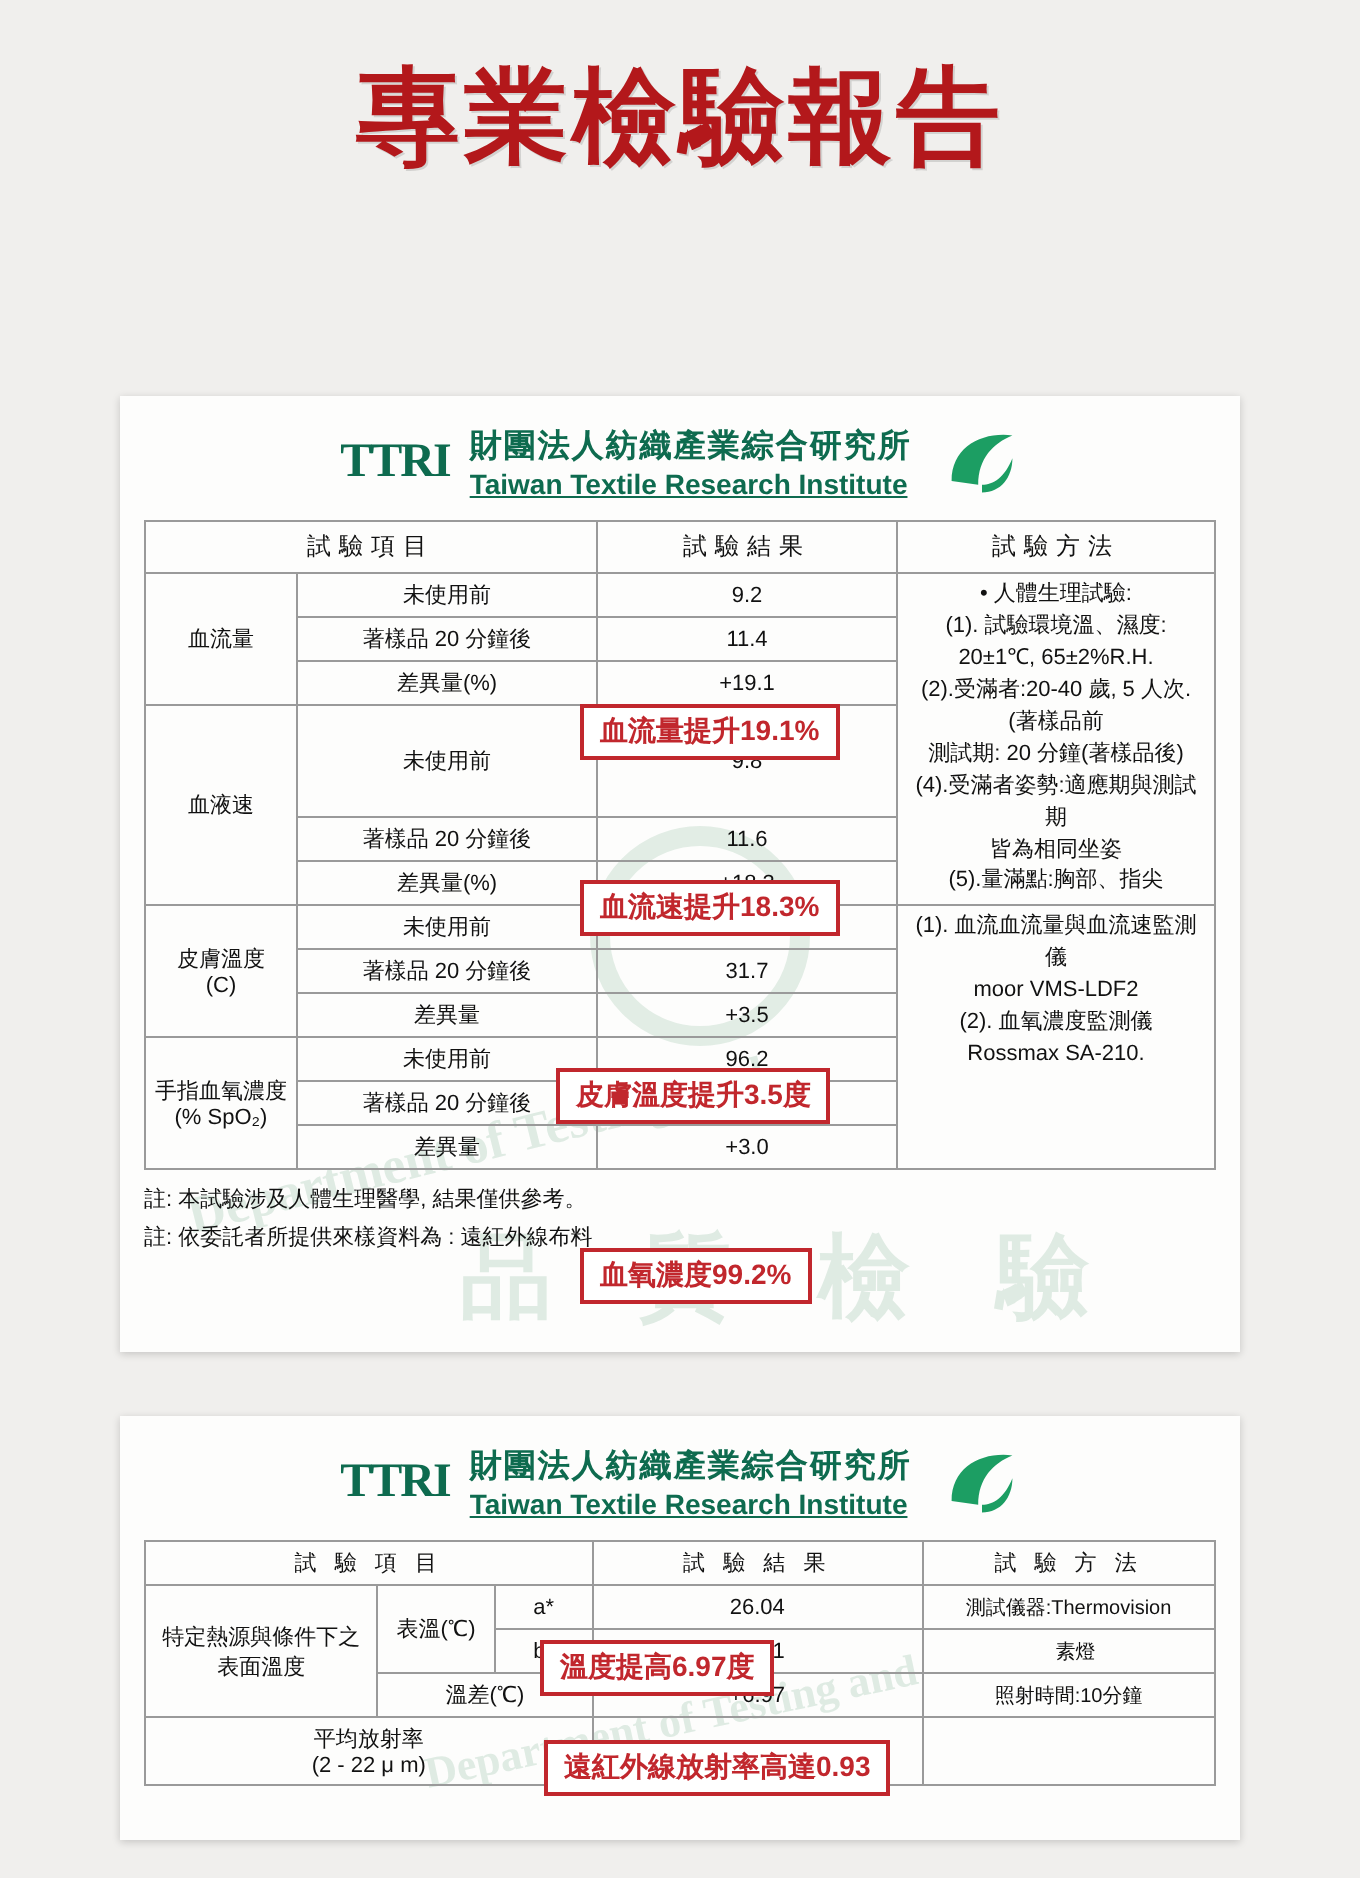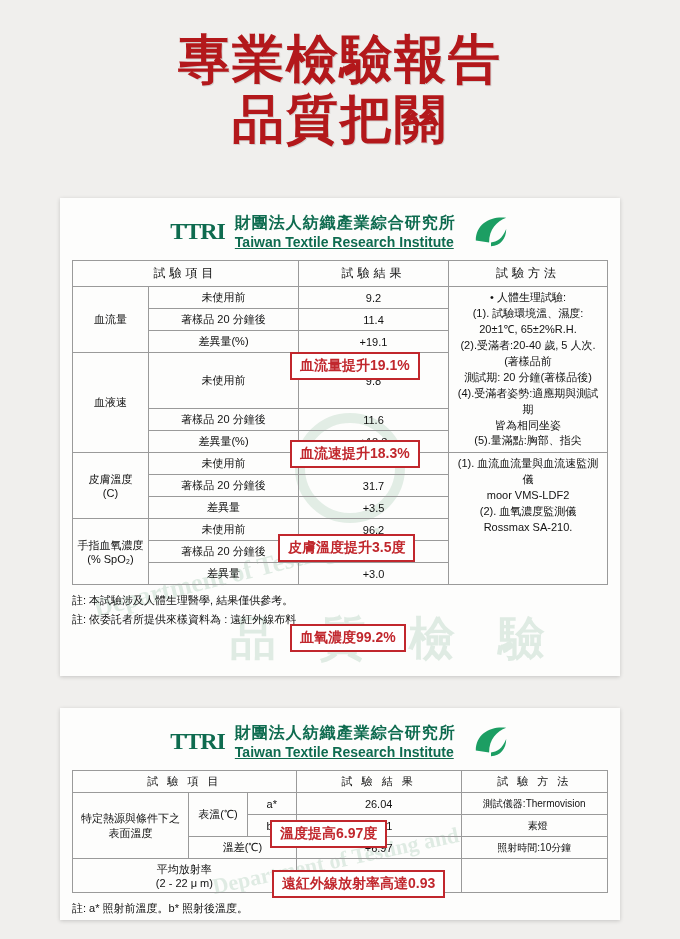"品質把關" div.l2 { html: <div>品質把關</div> -> none }
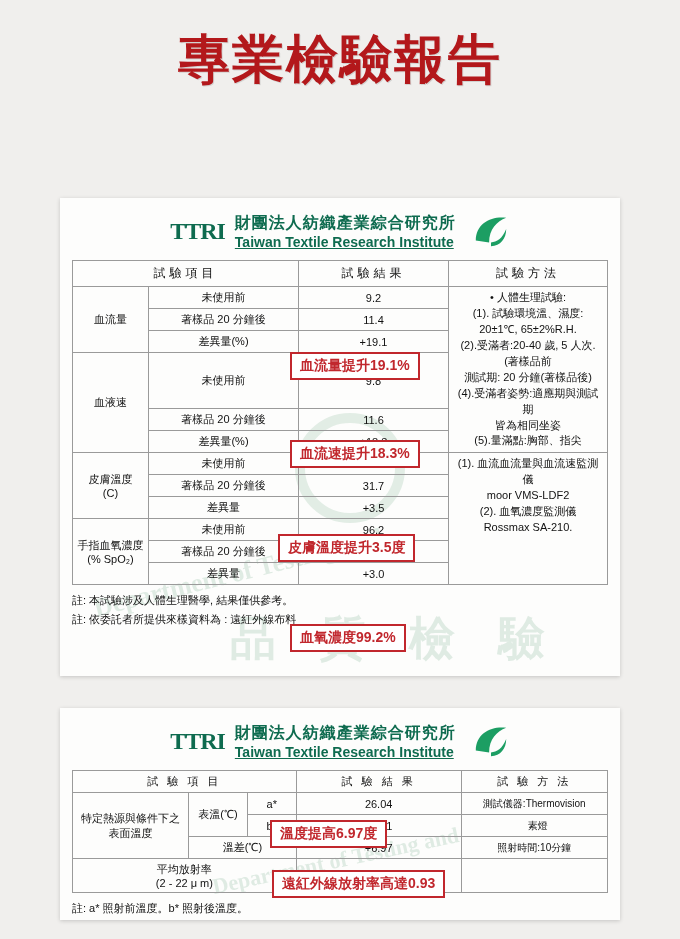"註: a* 照射前溫度。b* 照射後溫度。" div.notes { html: <div> <div>註: a* 照射前溫度。b* 照射後溫度。</div> </div> -> none }
